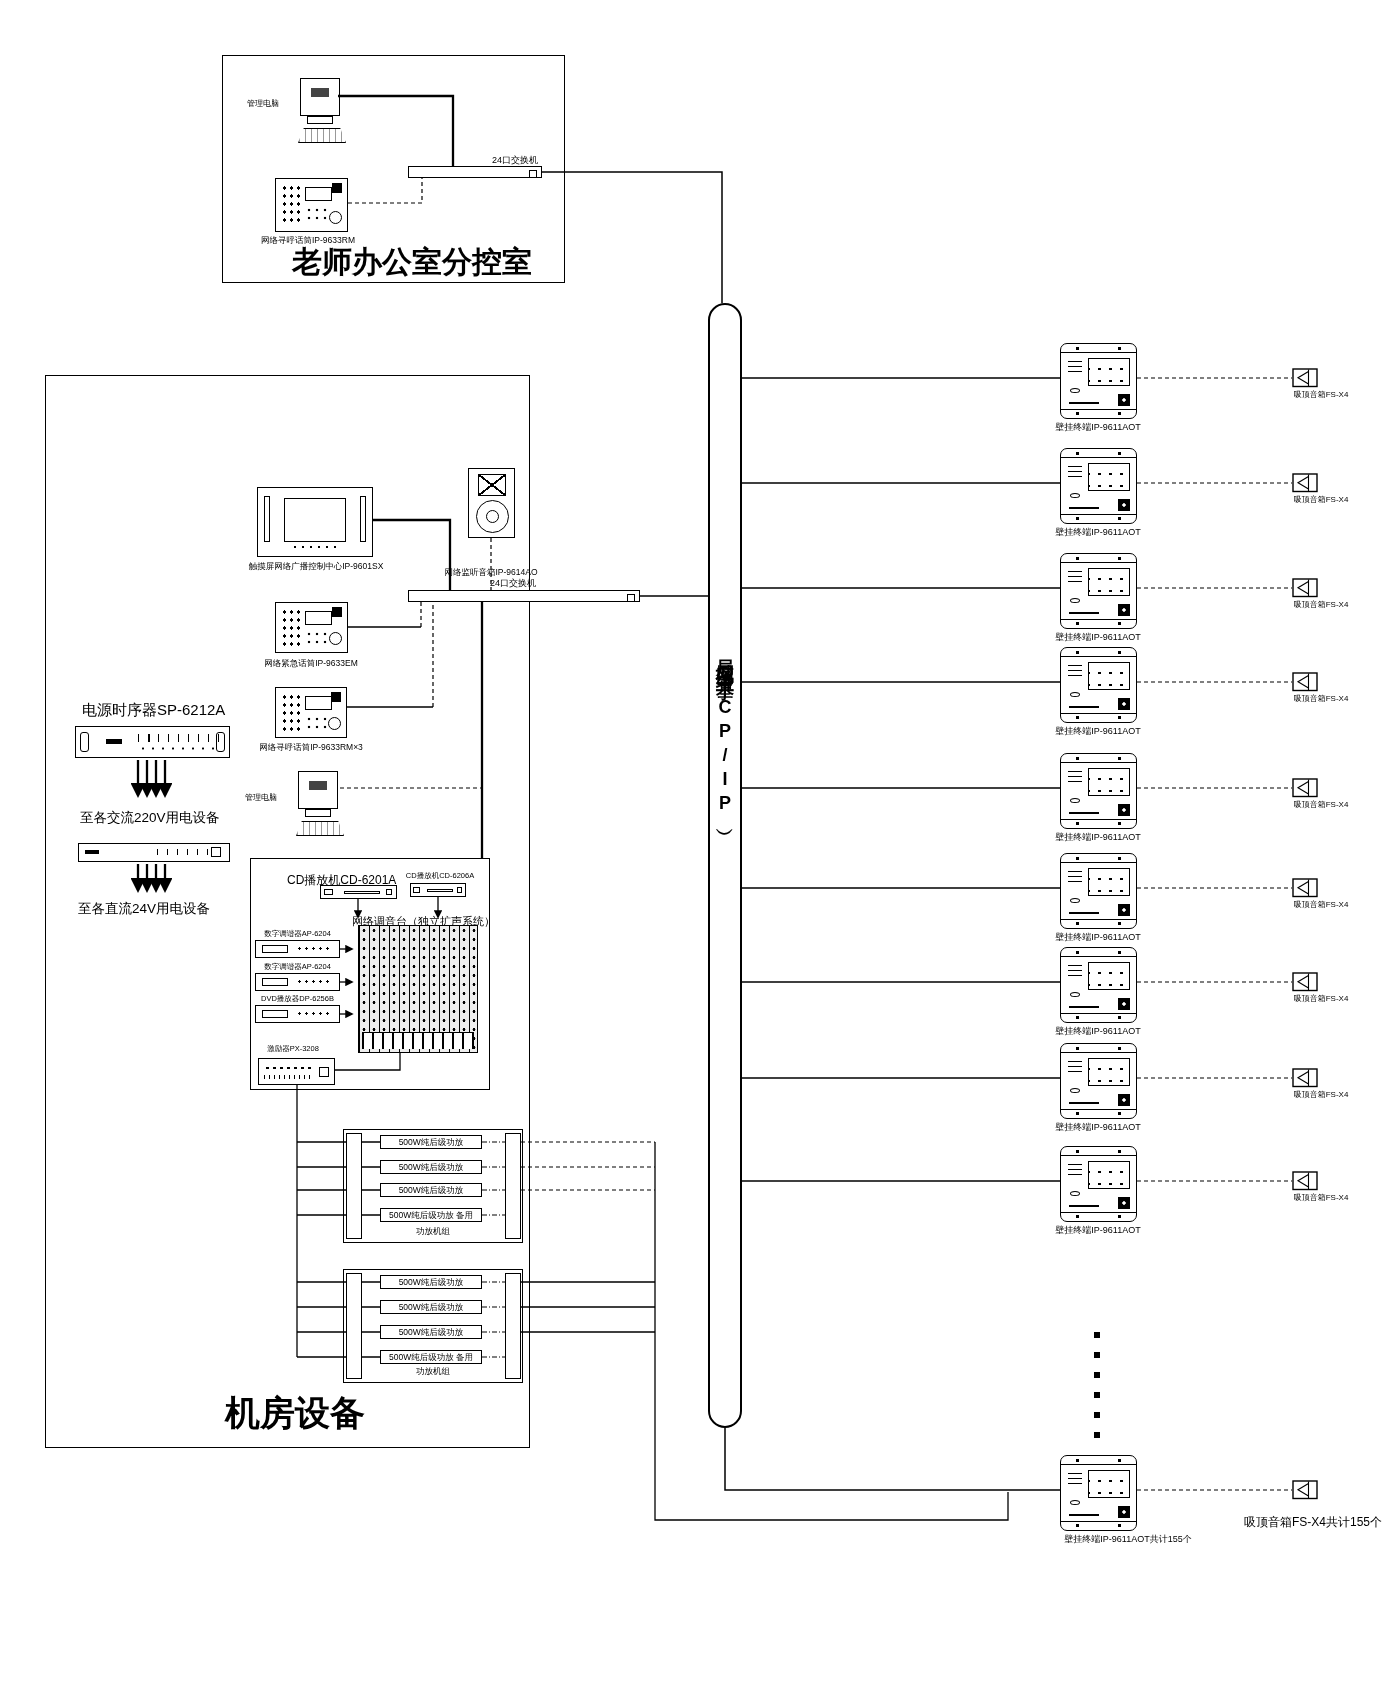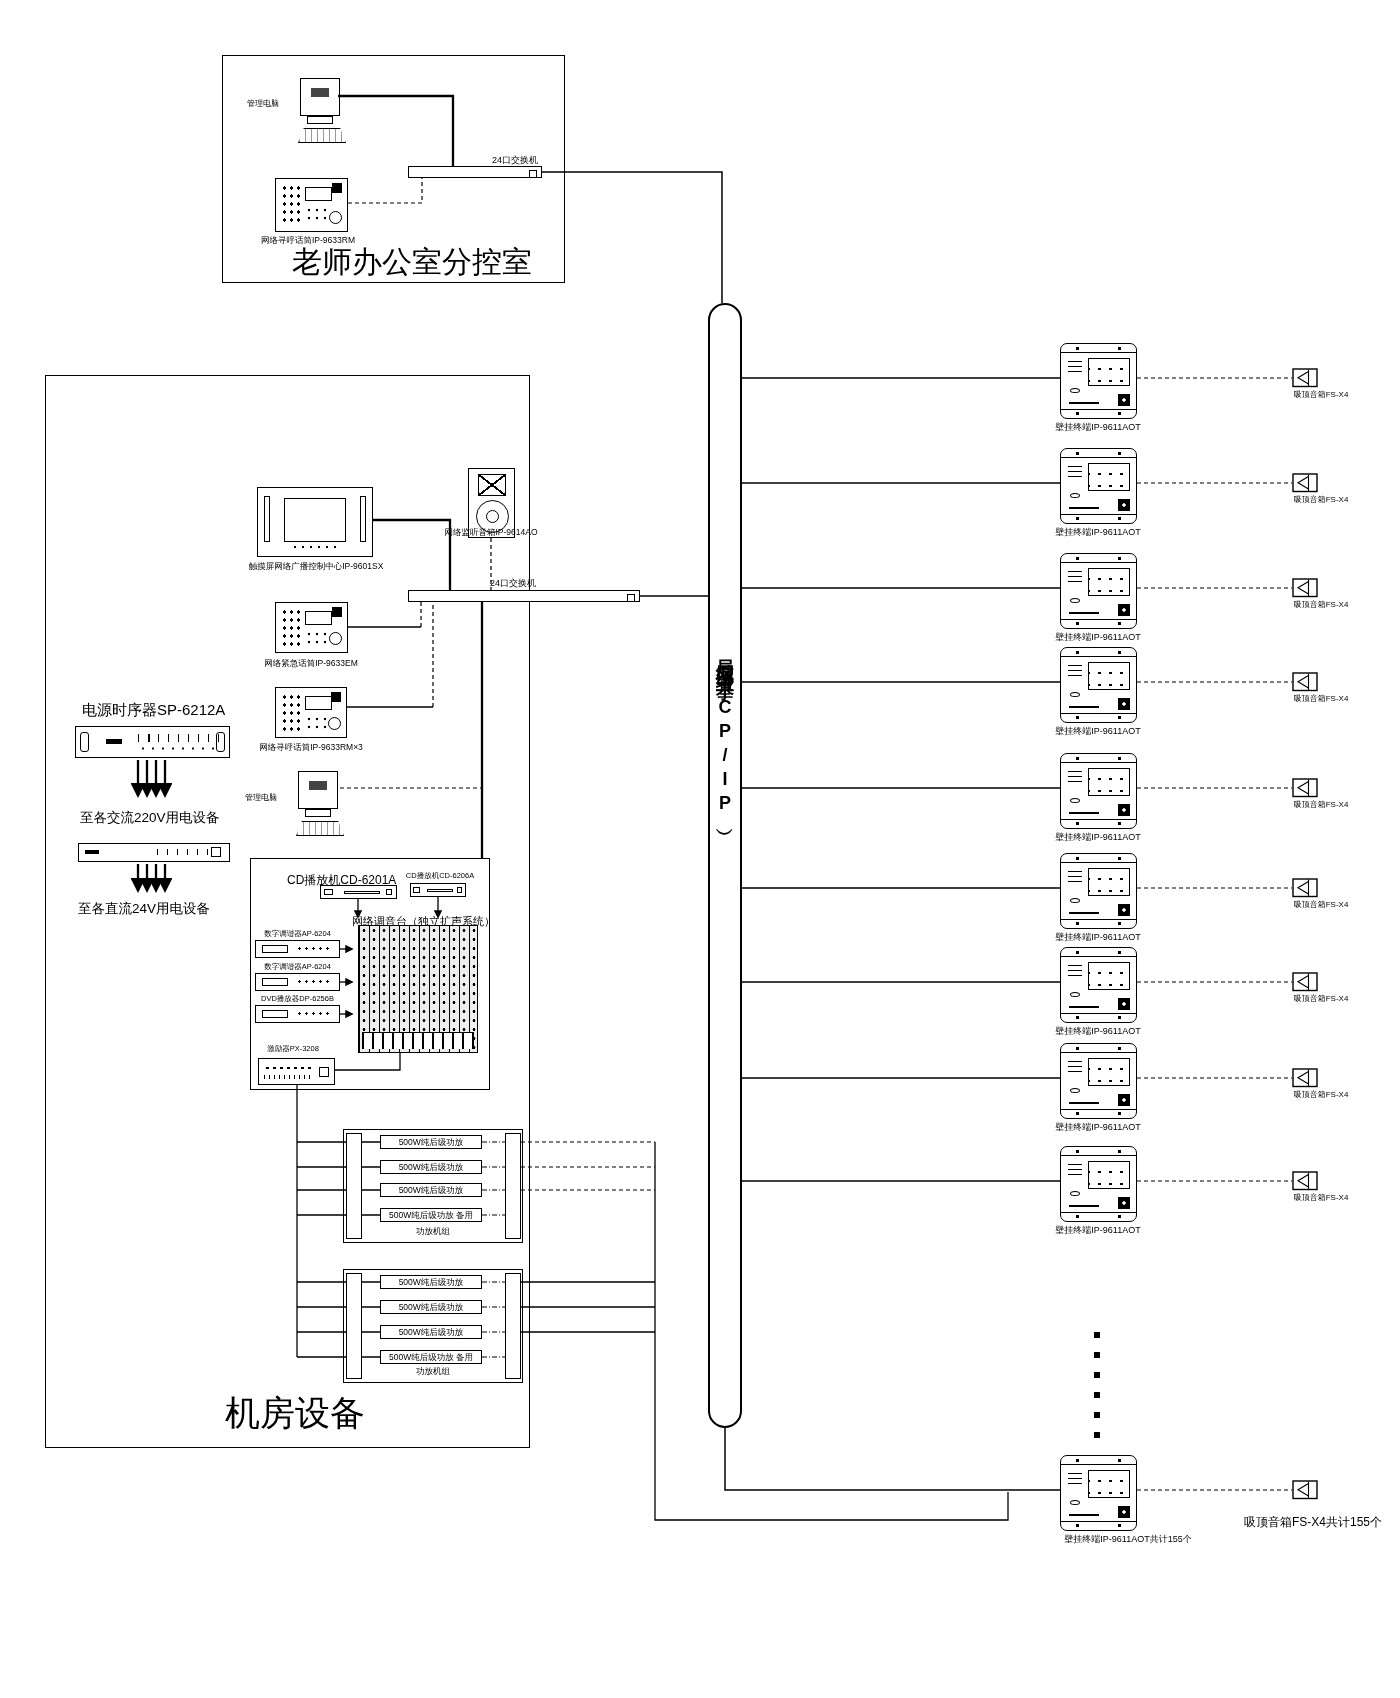"老师办公室分控室" .LB { font-weight: normal -> bold }
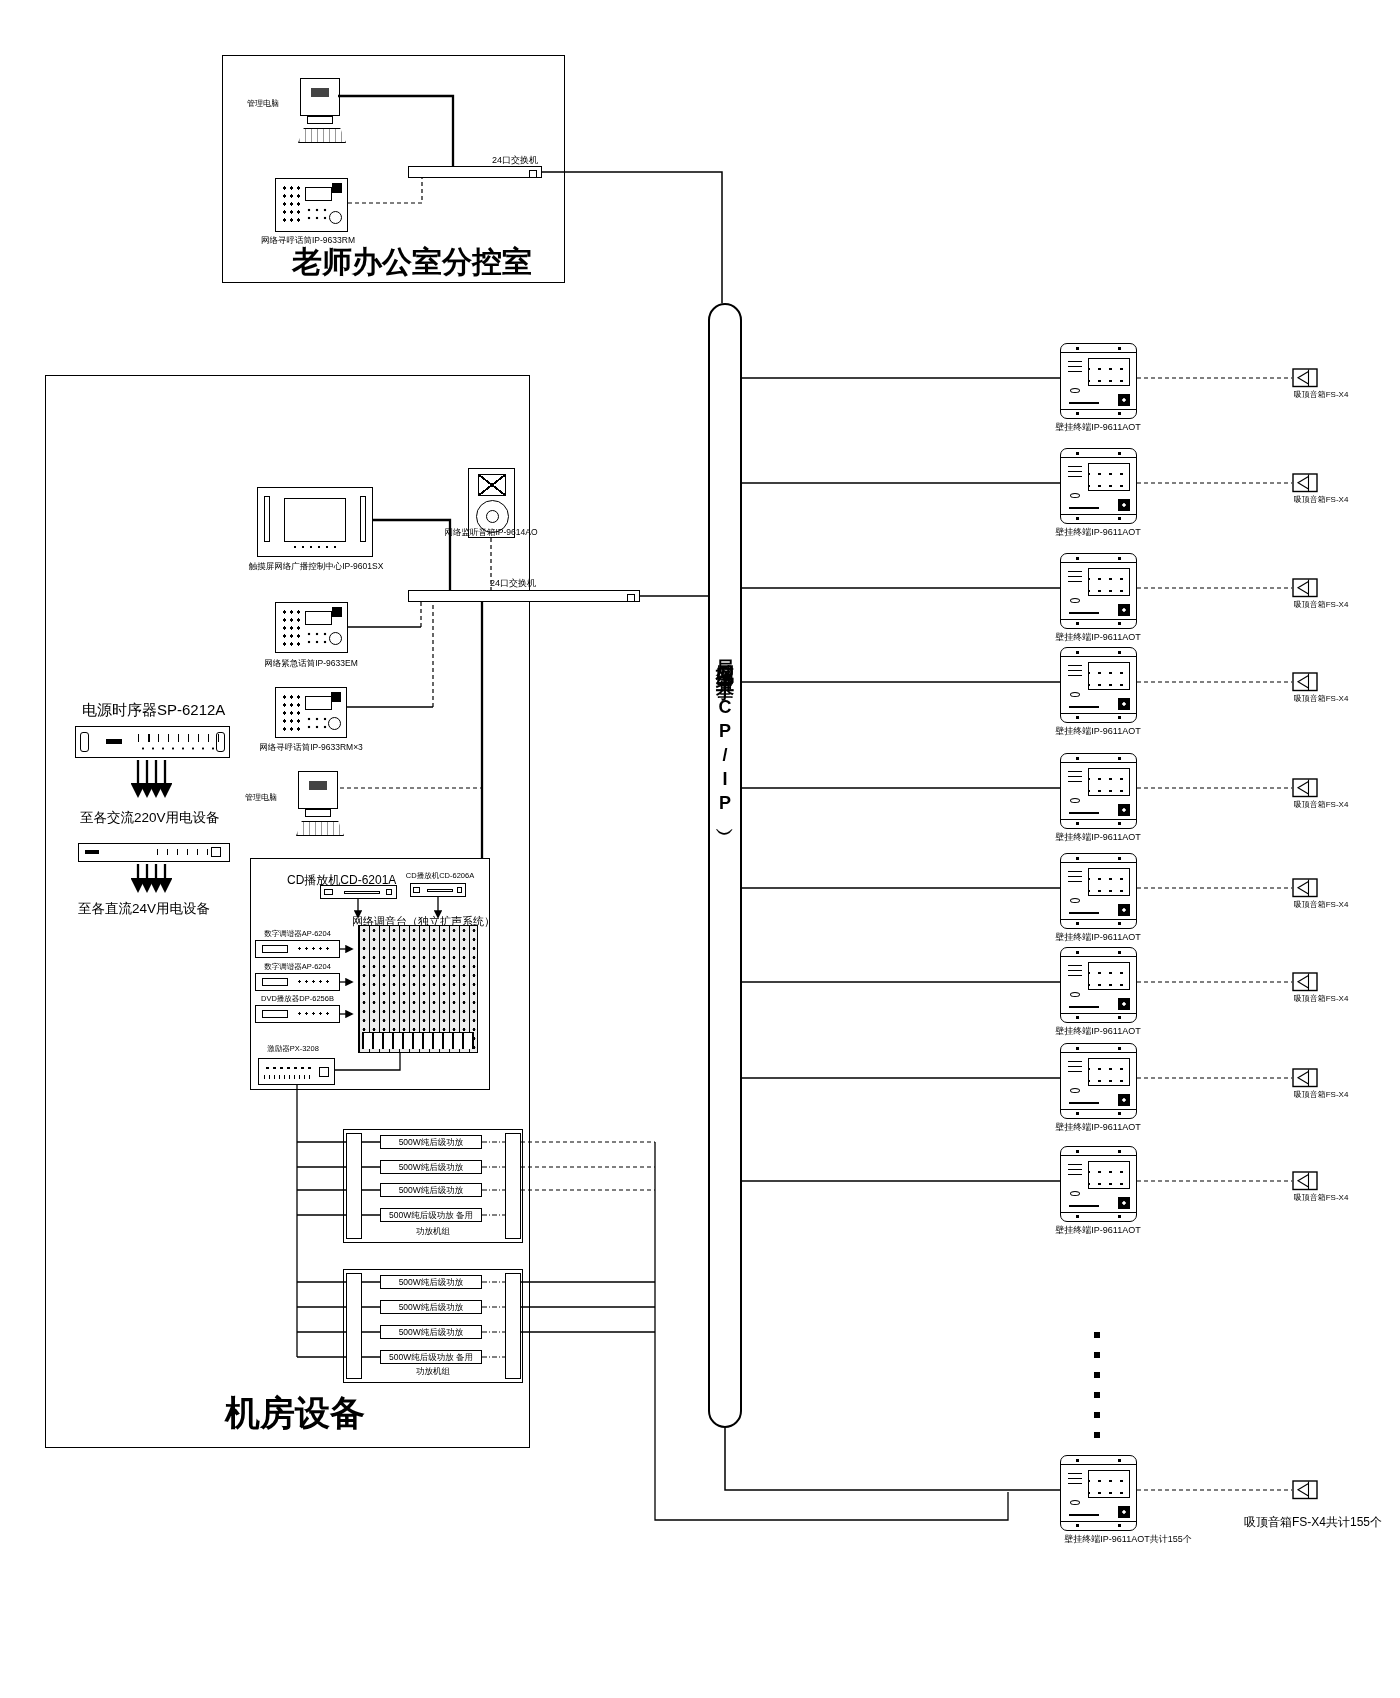"网络监听音箱IP-9614AO" div.L { top: 528px -> 568px }
